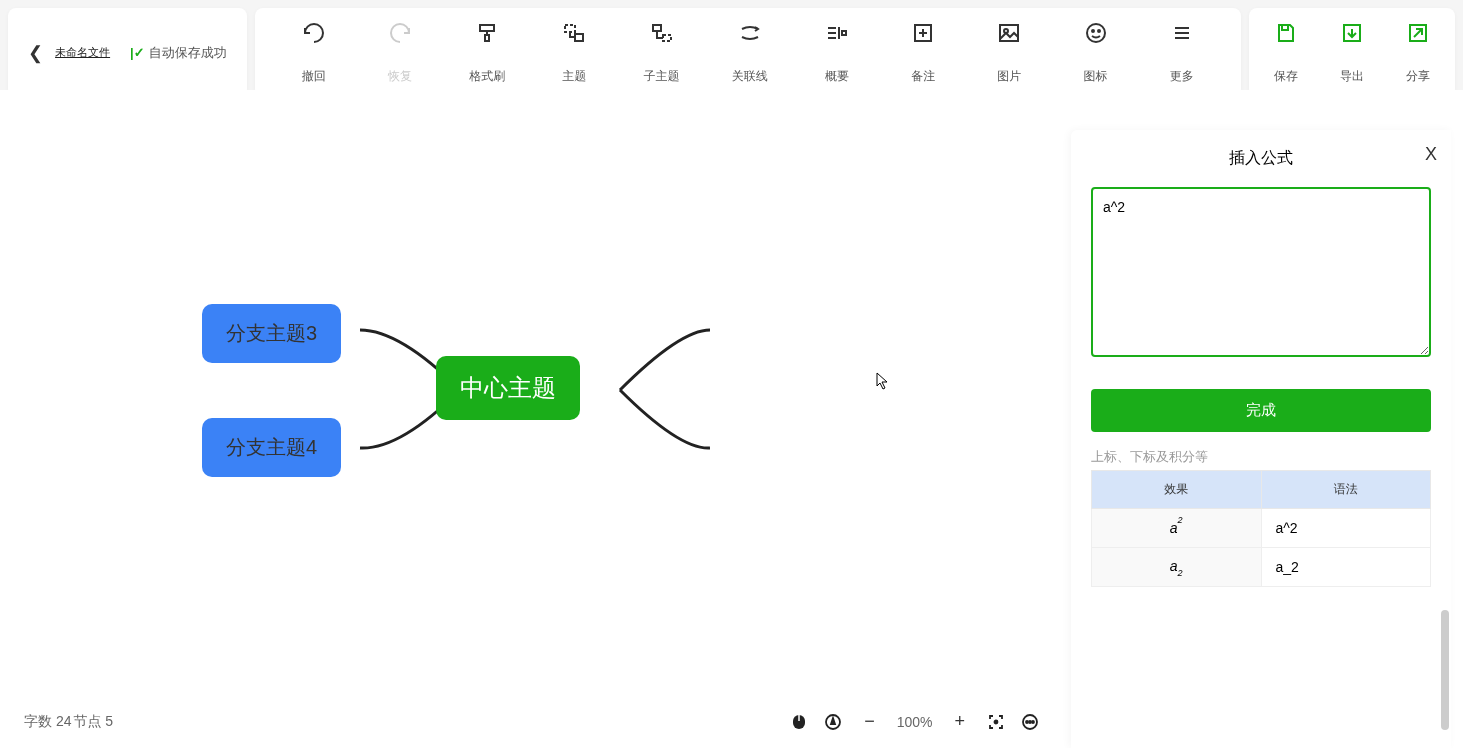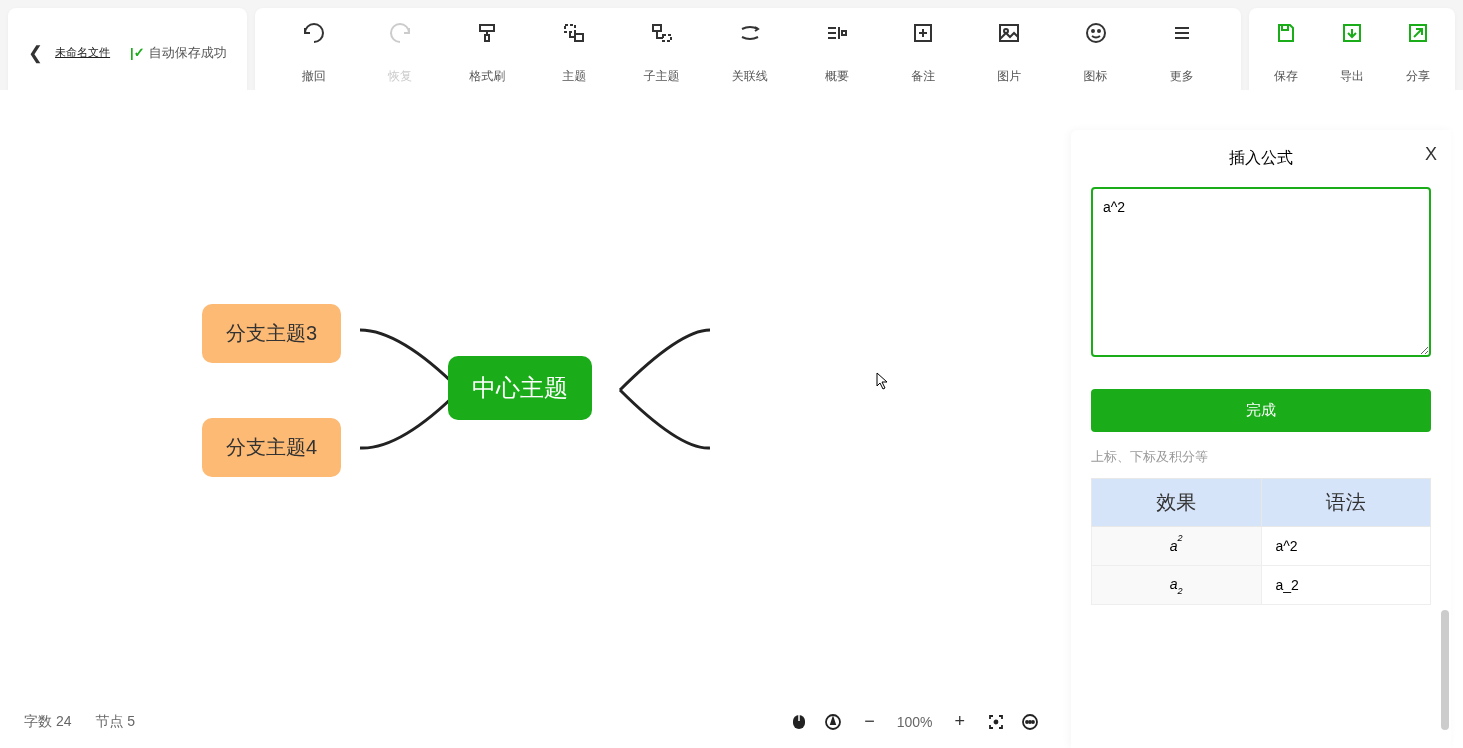"分支主题3" .node.branch { background: #fdba74 -> #3b82f6 }
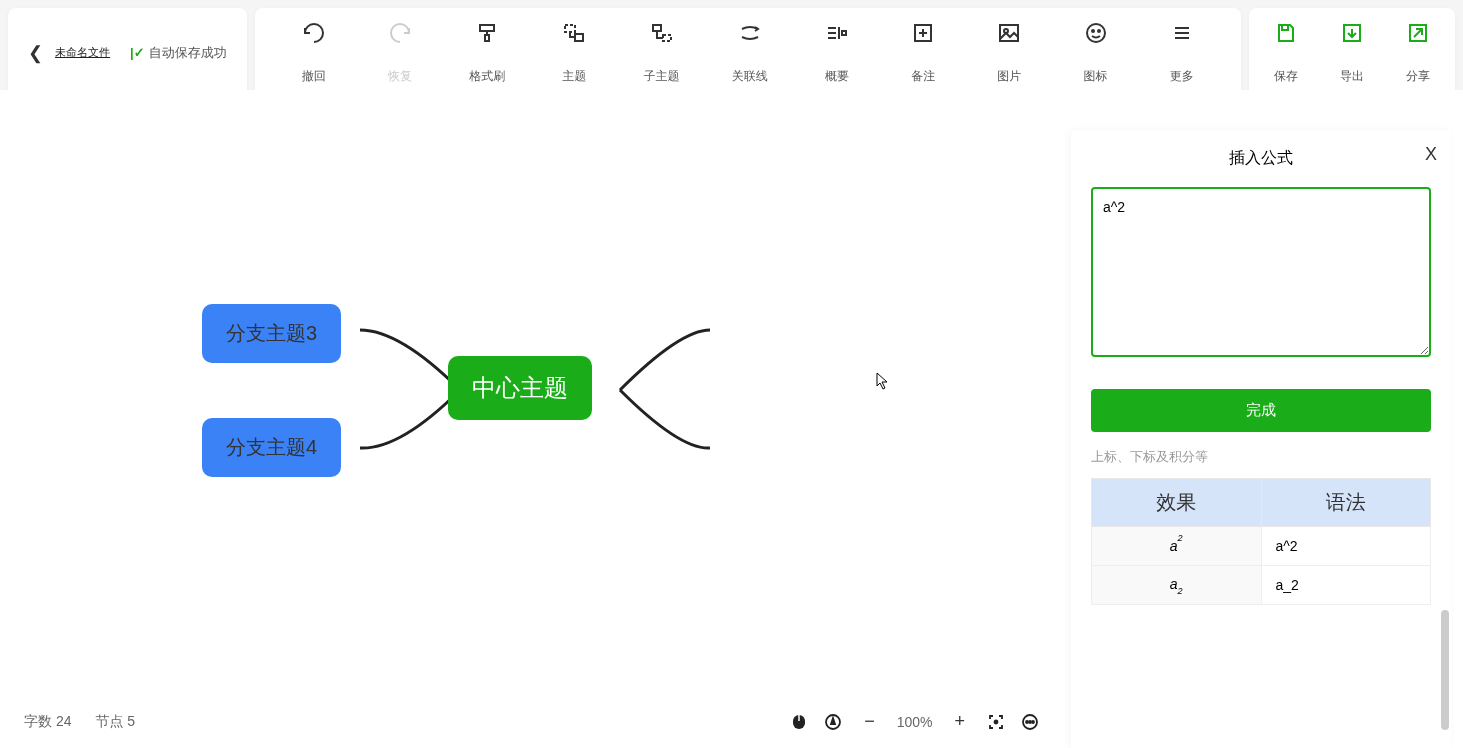"中心主题" div.node { left: 448px -> 436px }
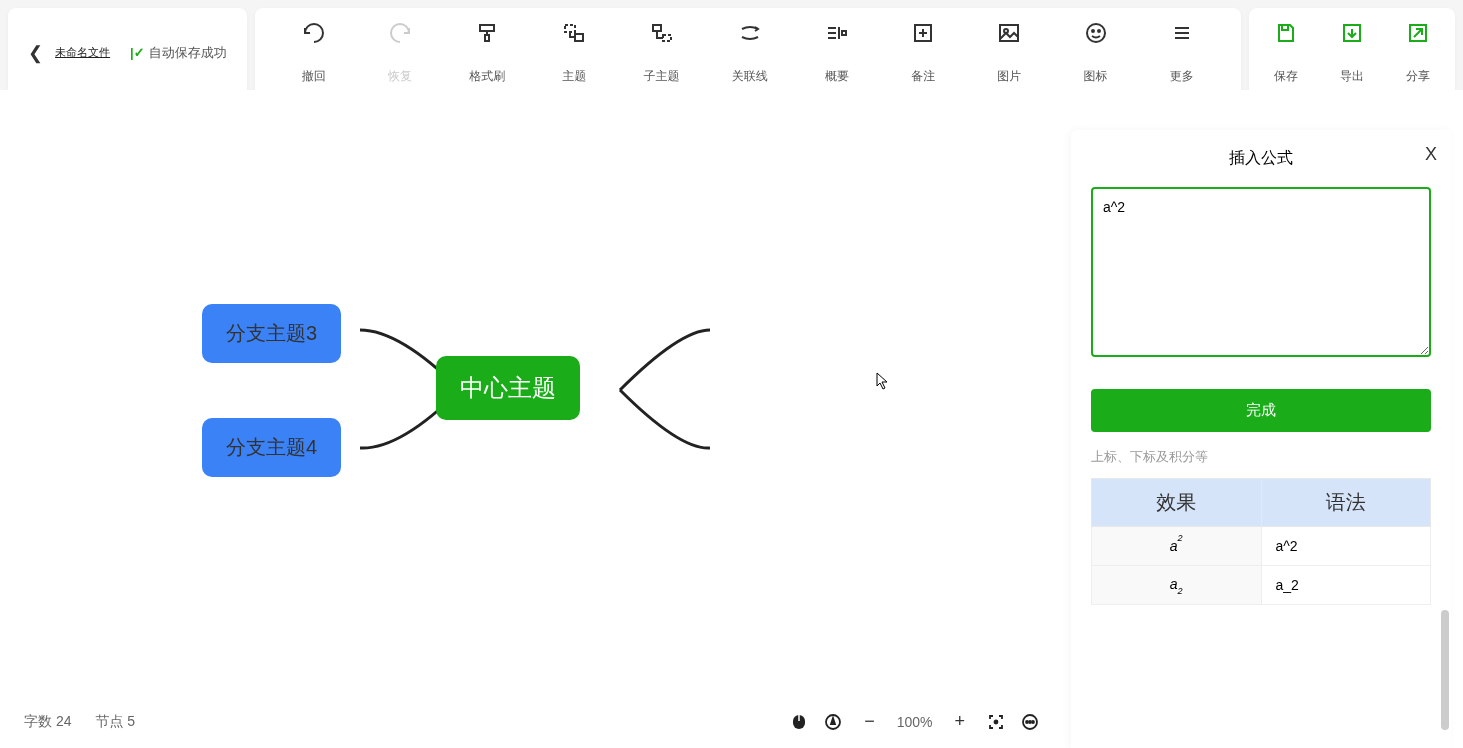"上标、下标及积分等" .cheat-subtitle { margin-bottom: 12px -> 4px }
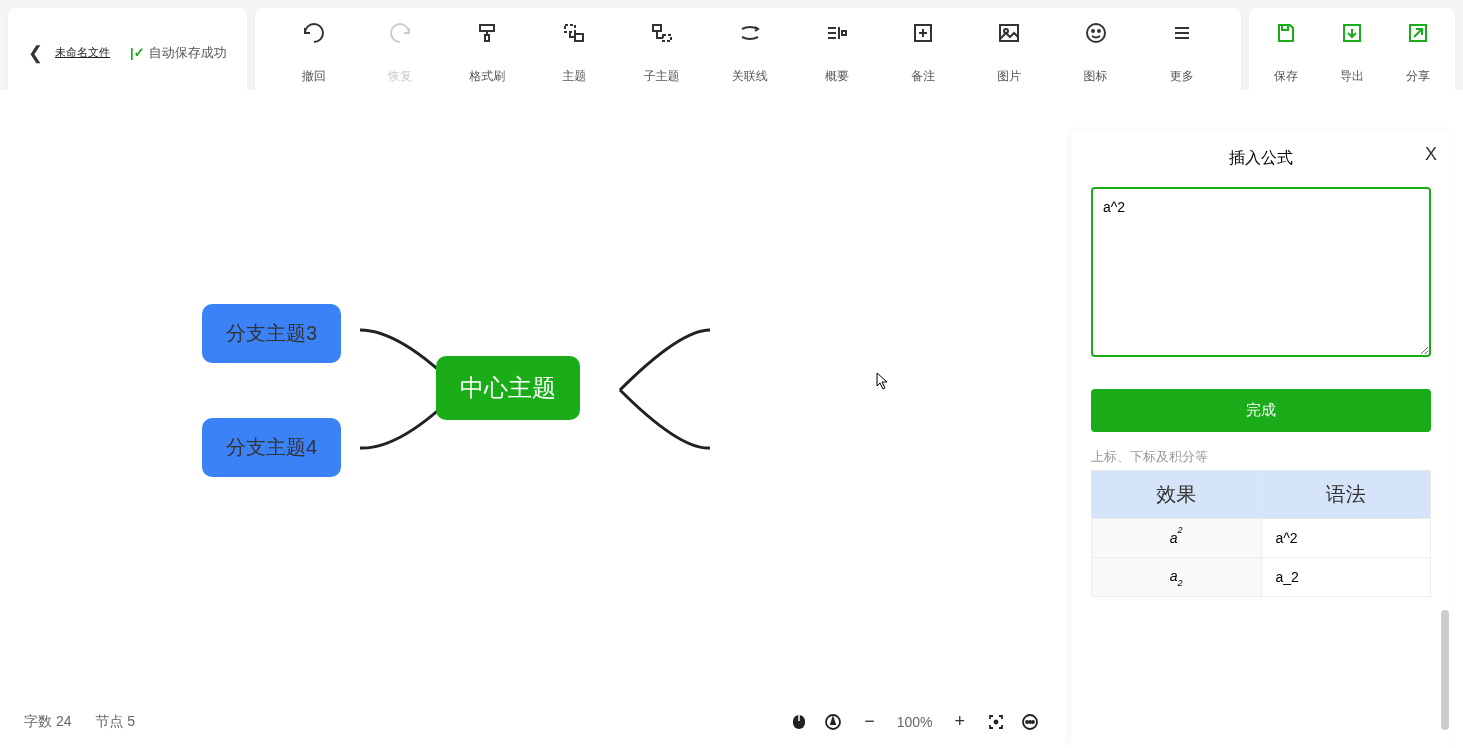"效果" .cheat-table th { font-size: 20px -> 12px }
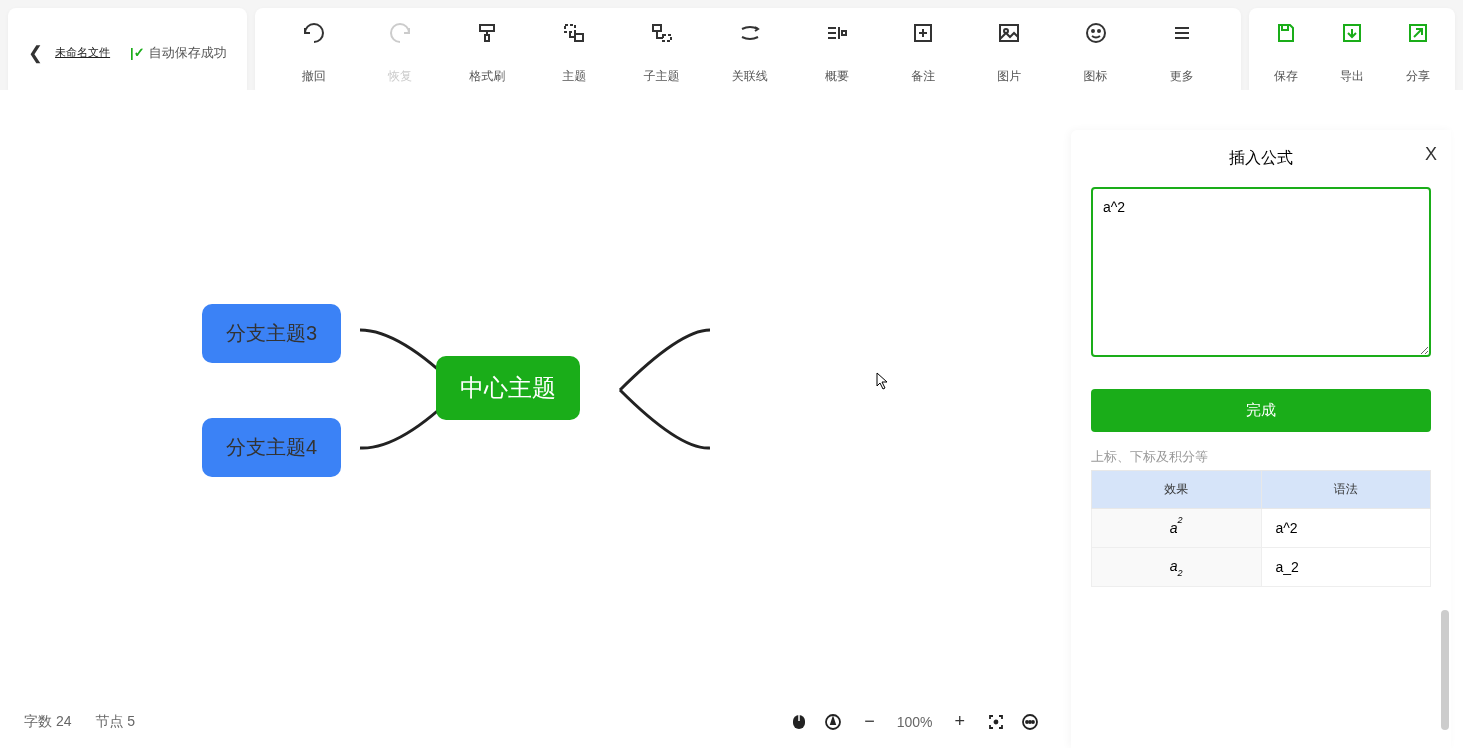"字数 24" .statusbar .left { gap: 24px -> 2px }
